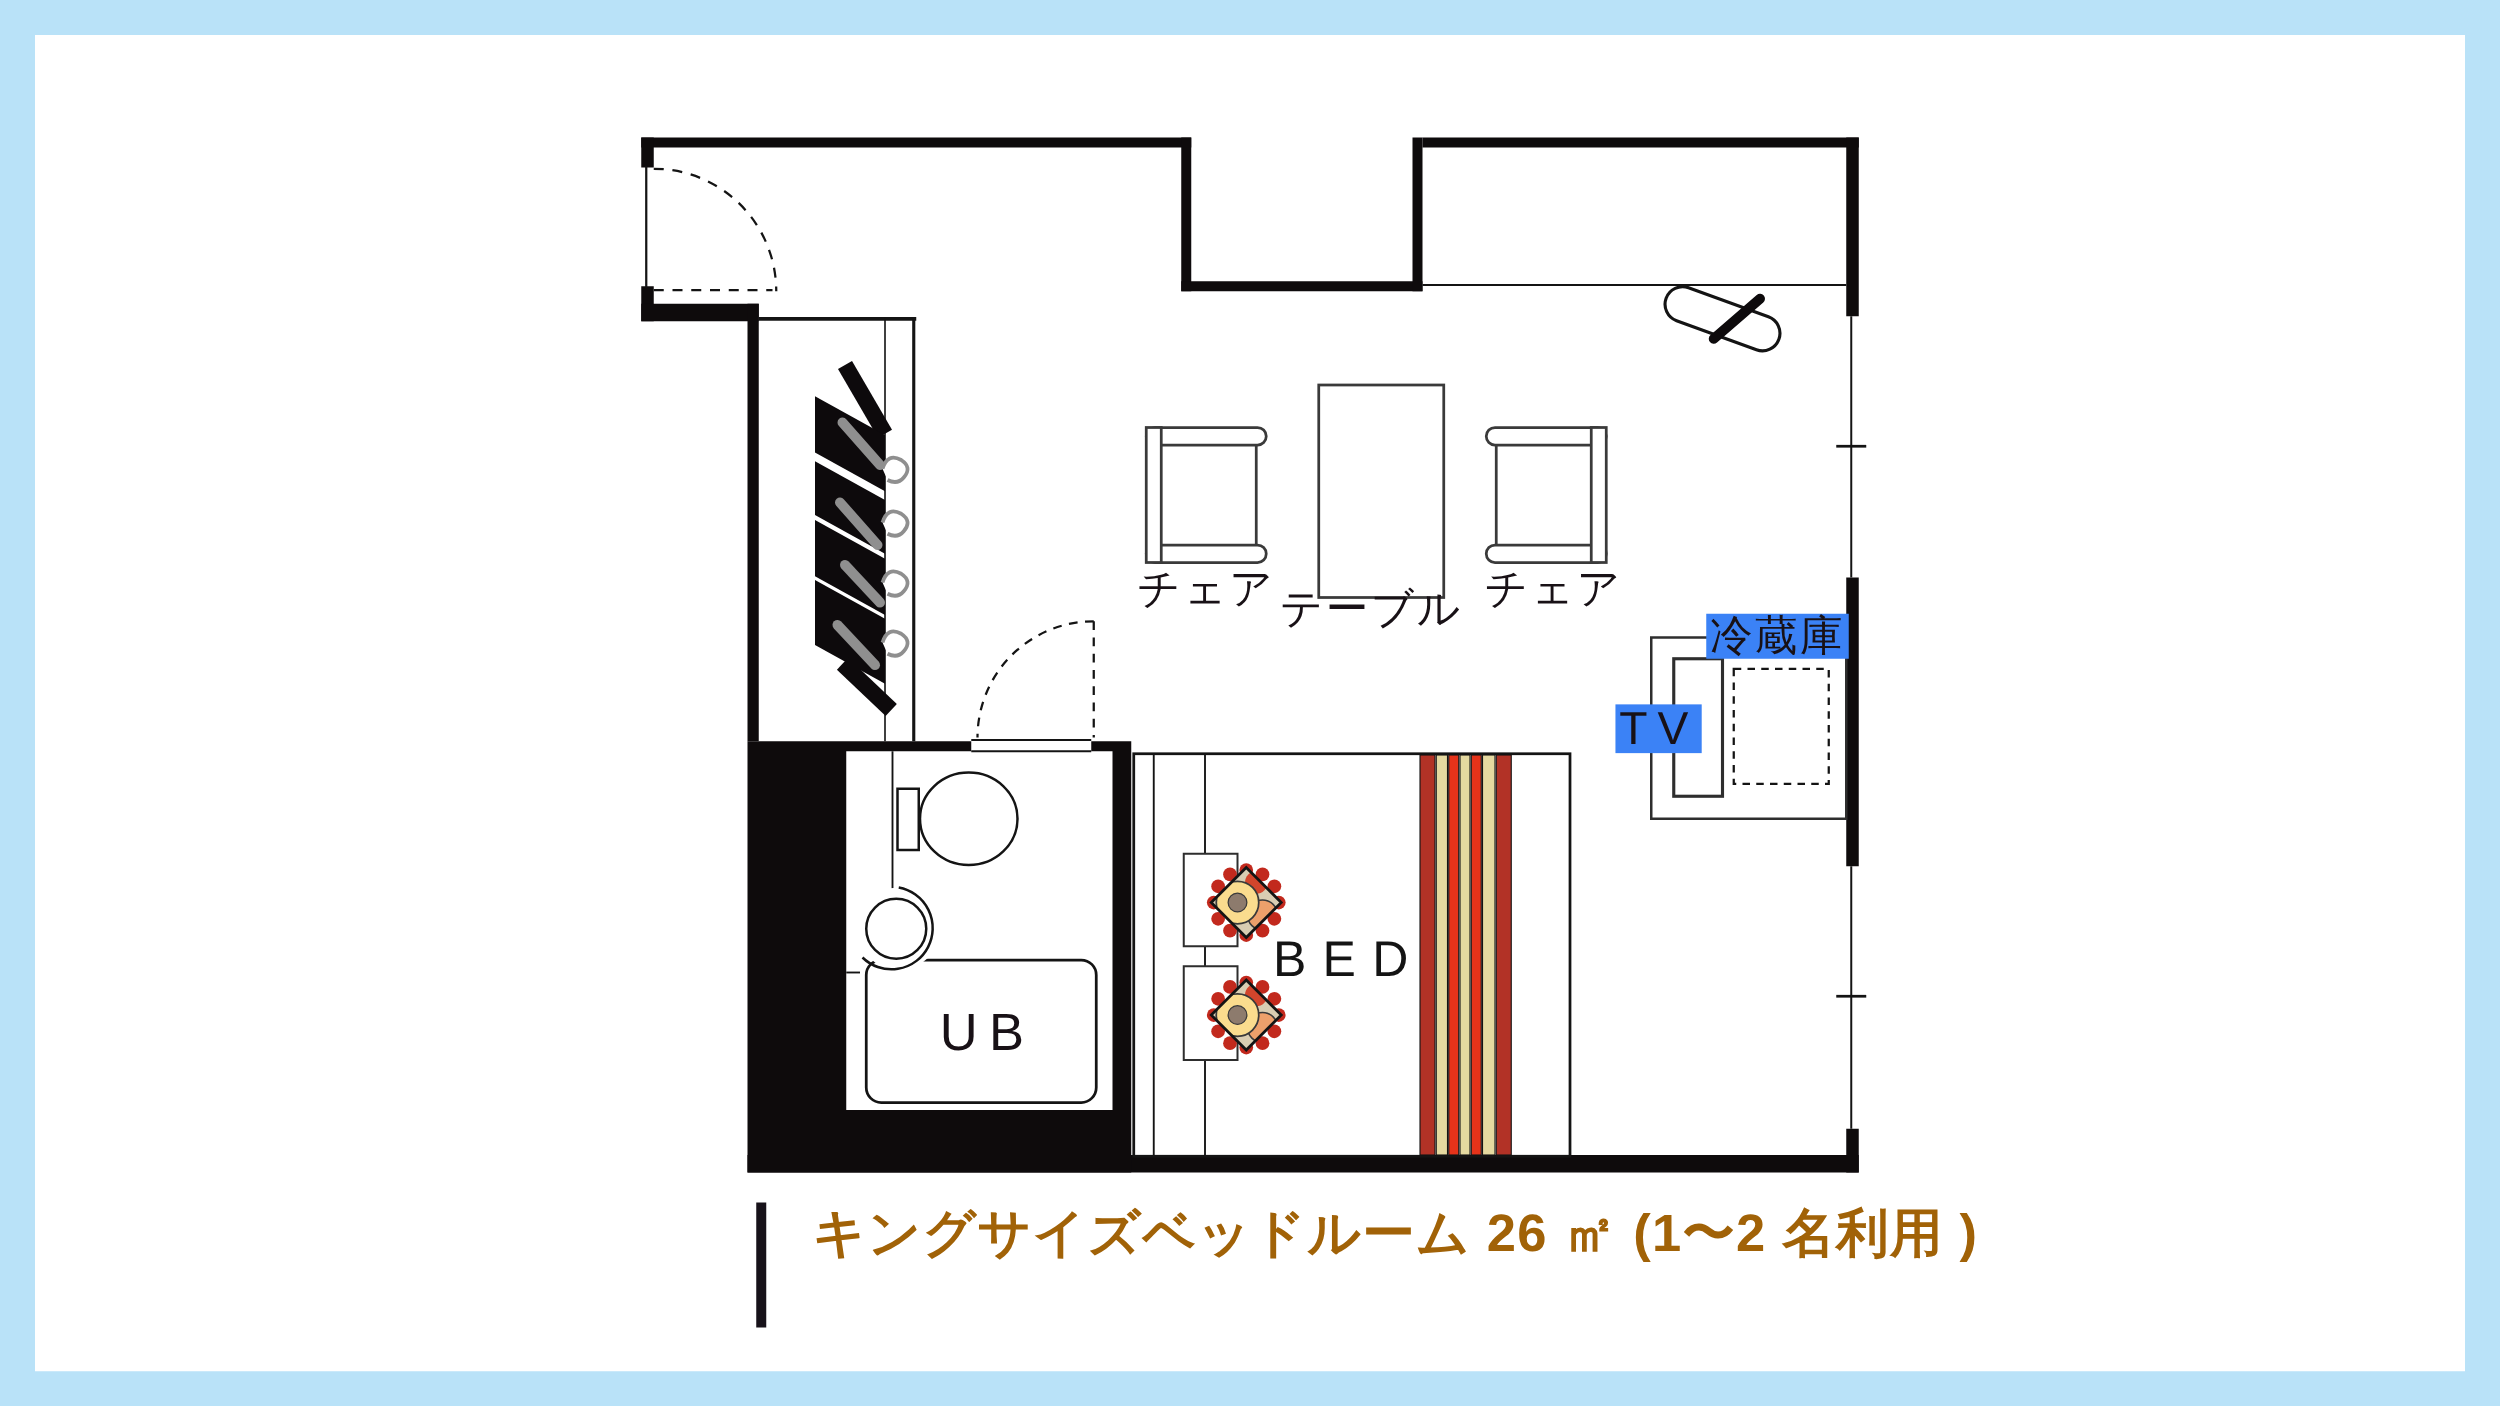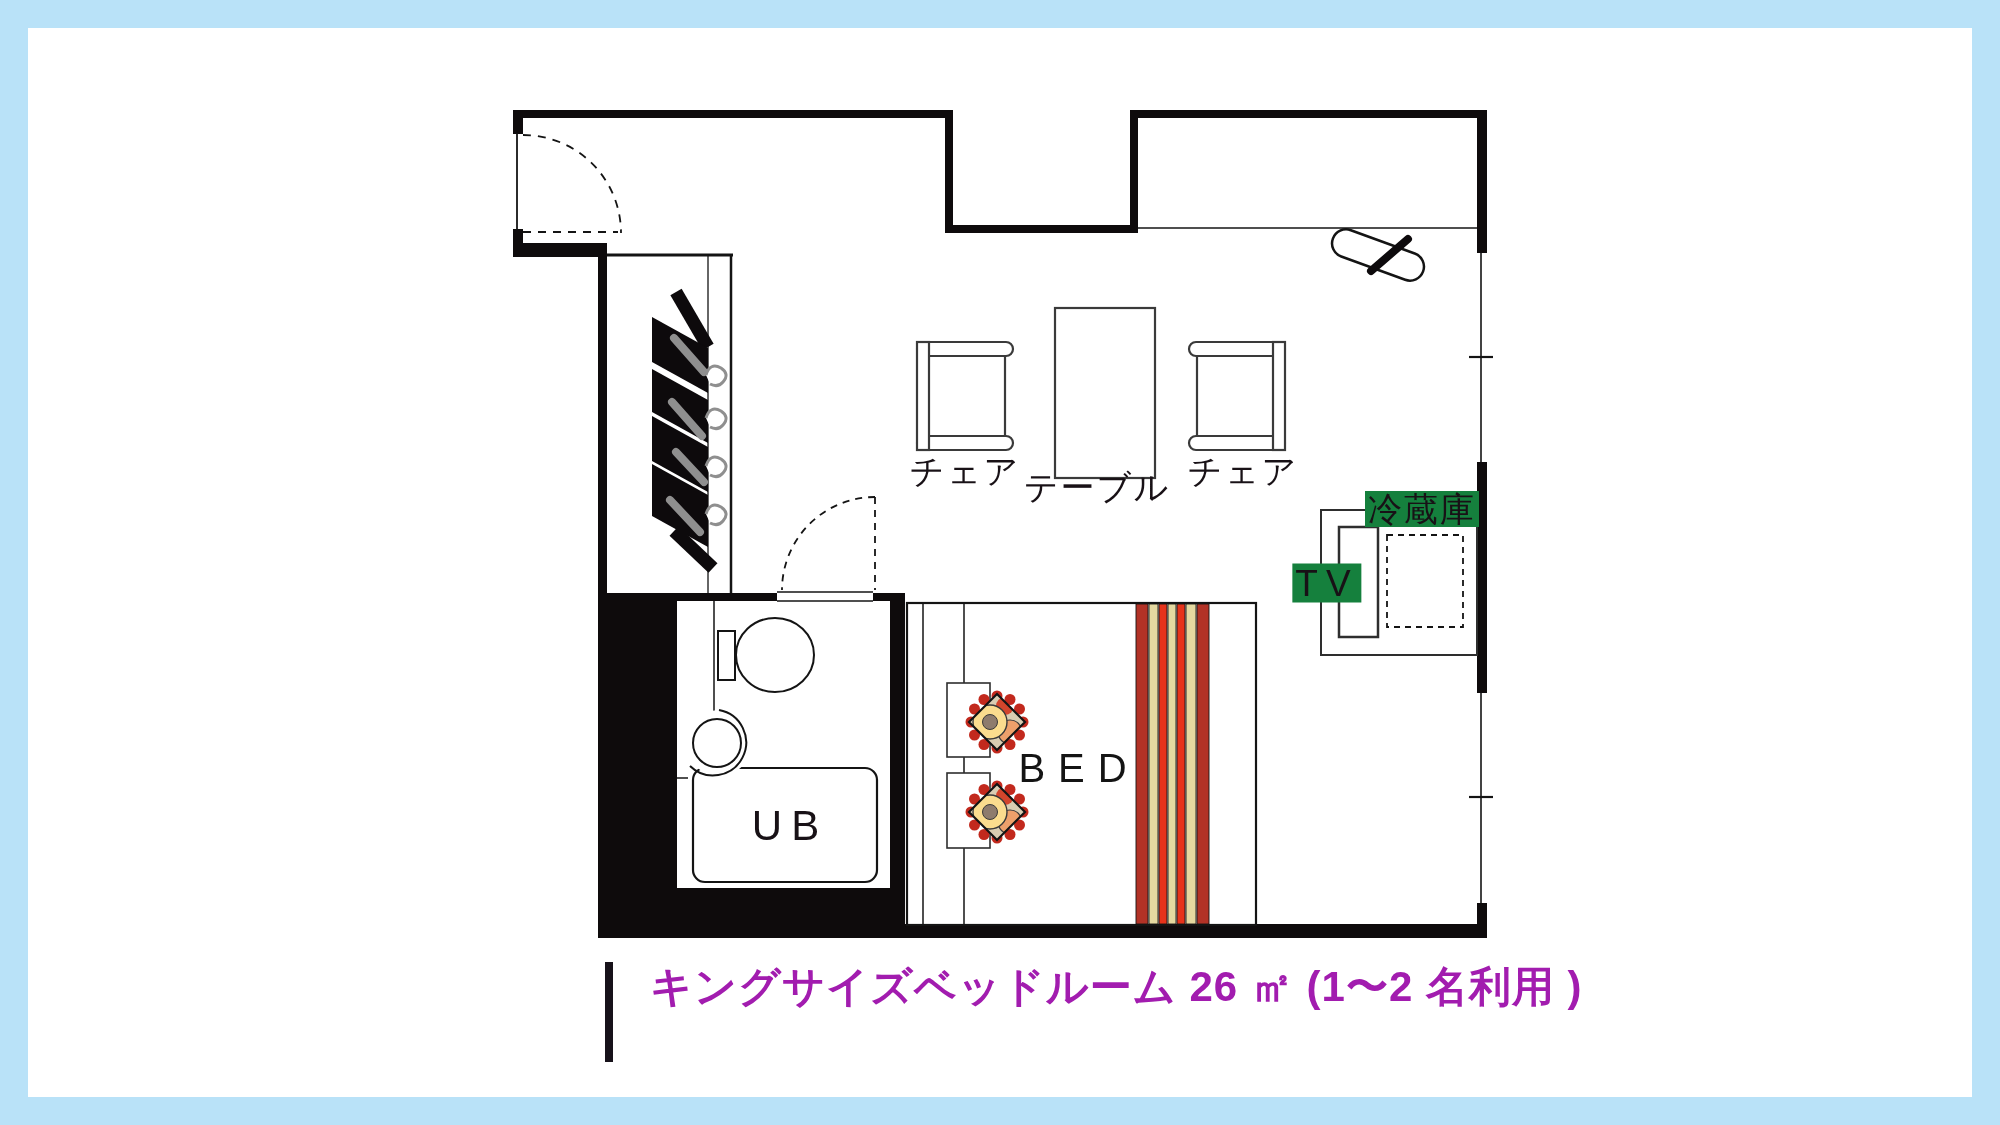"冷蔵庫" .lbl-bg { background: #15803d -> #3b82f6 }
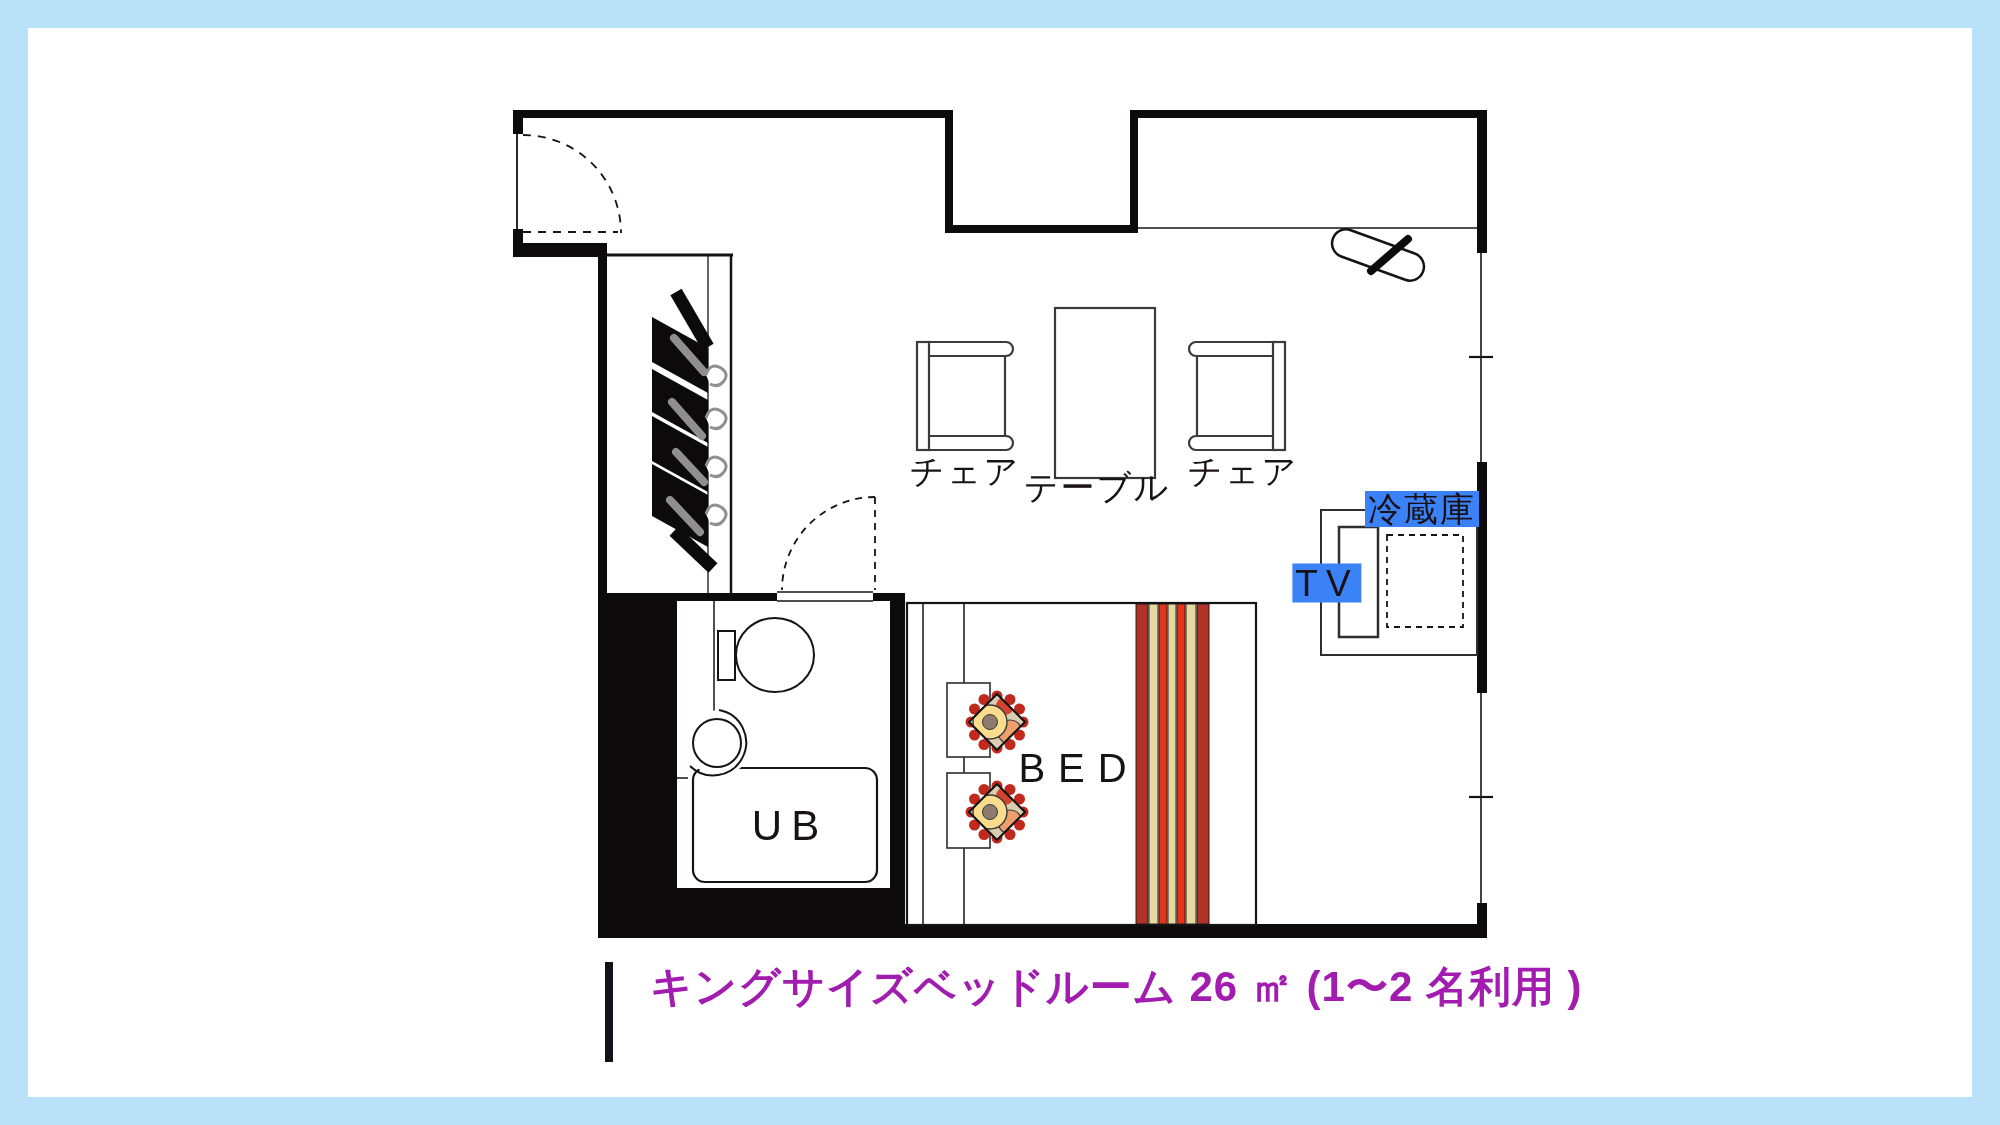"キングサイズベッドルーム 26 ㎡ (1〜2 名利用" .caption { color: #a21caf -> #a16207 }
